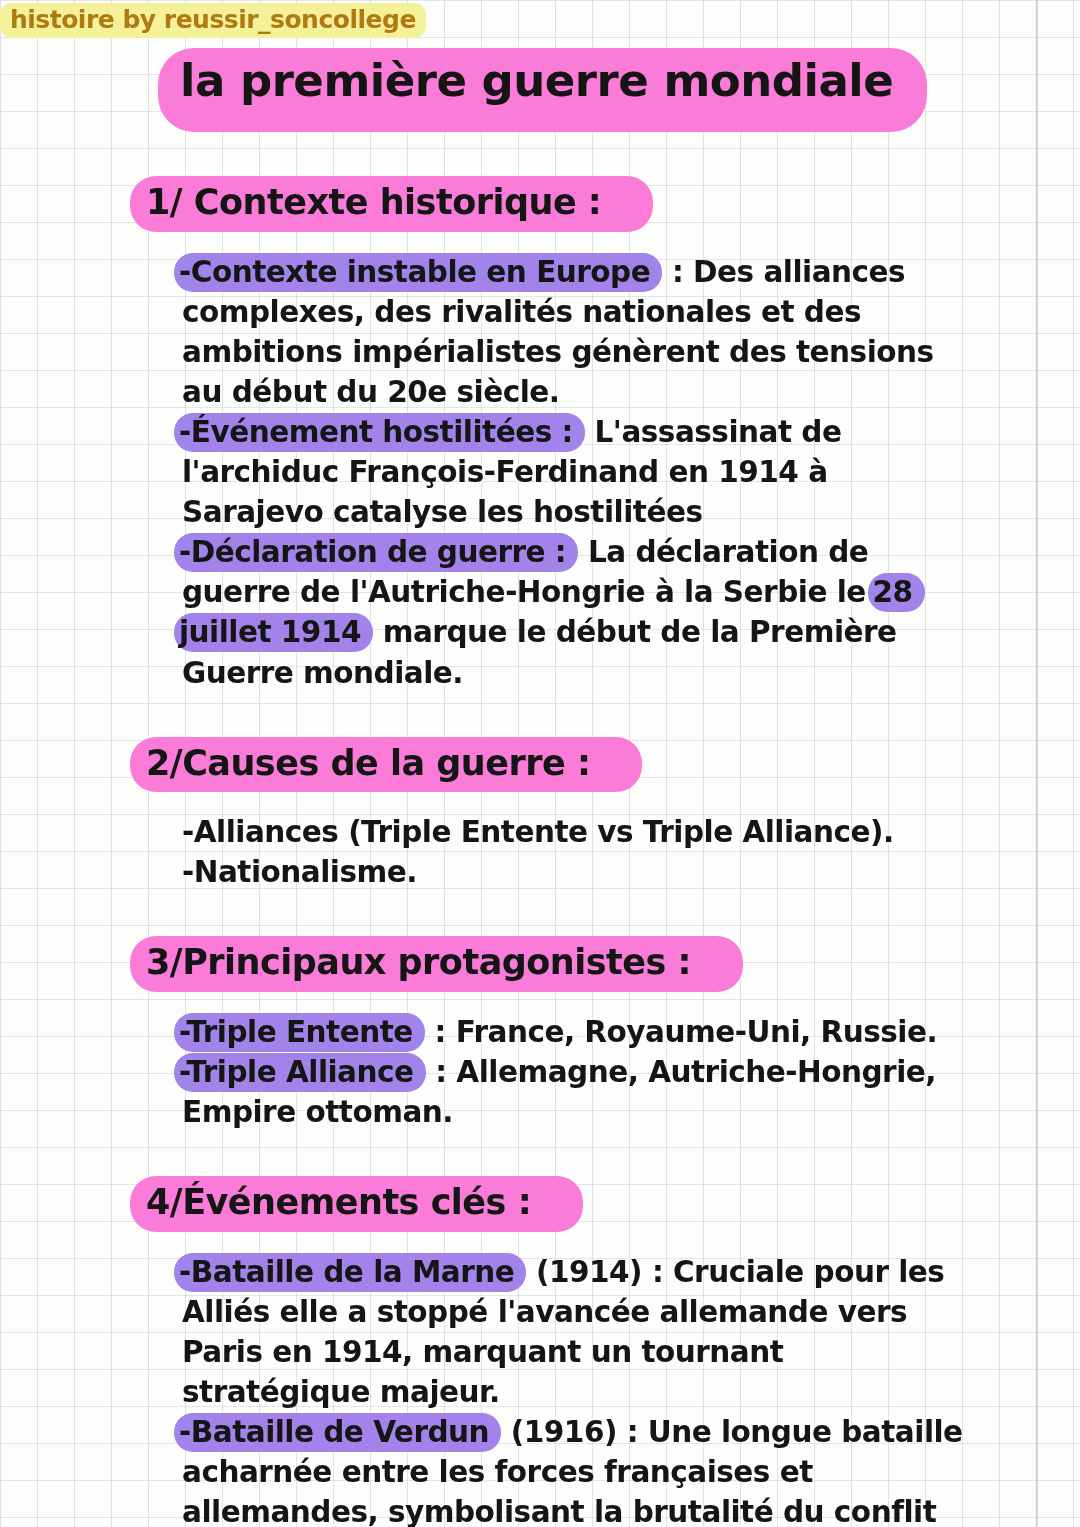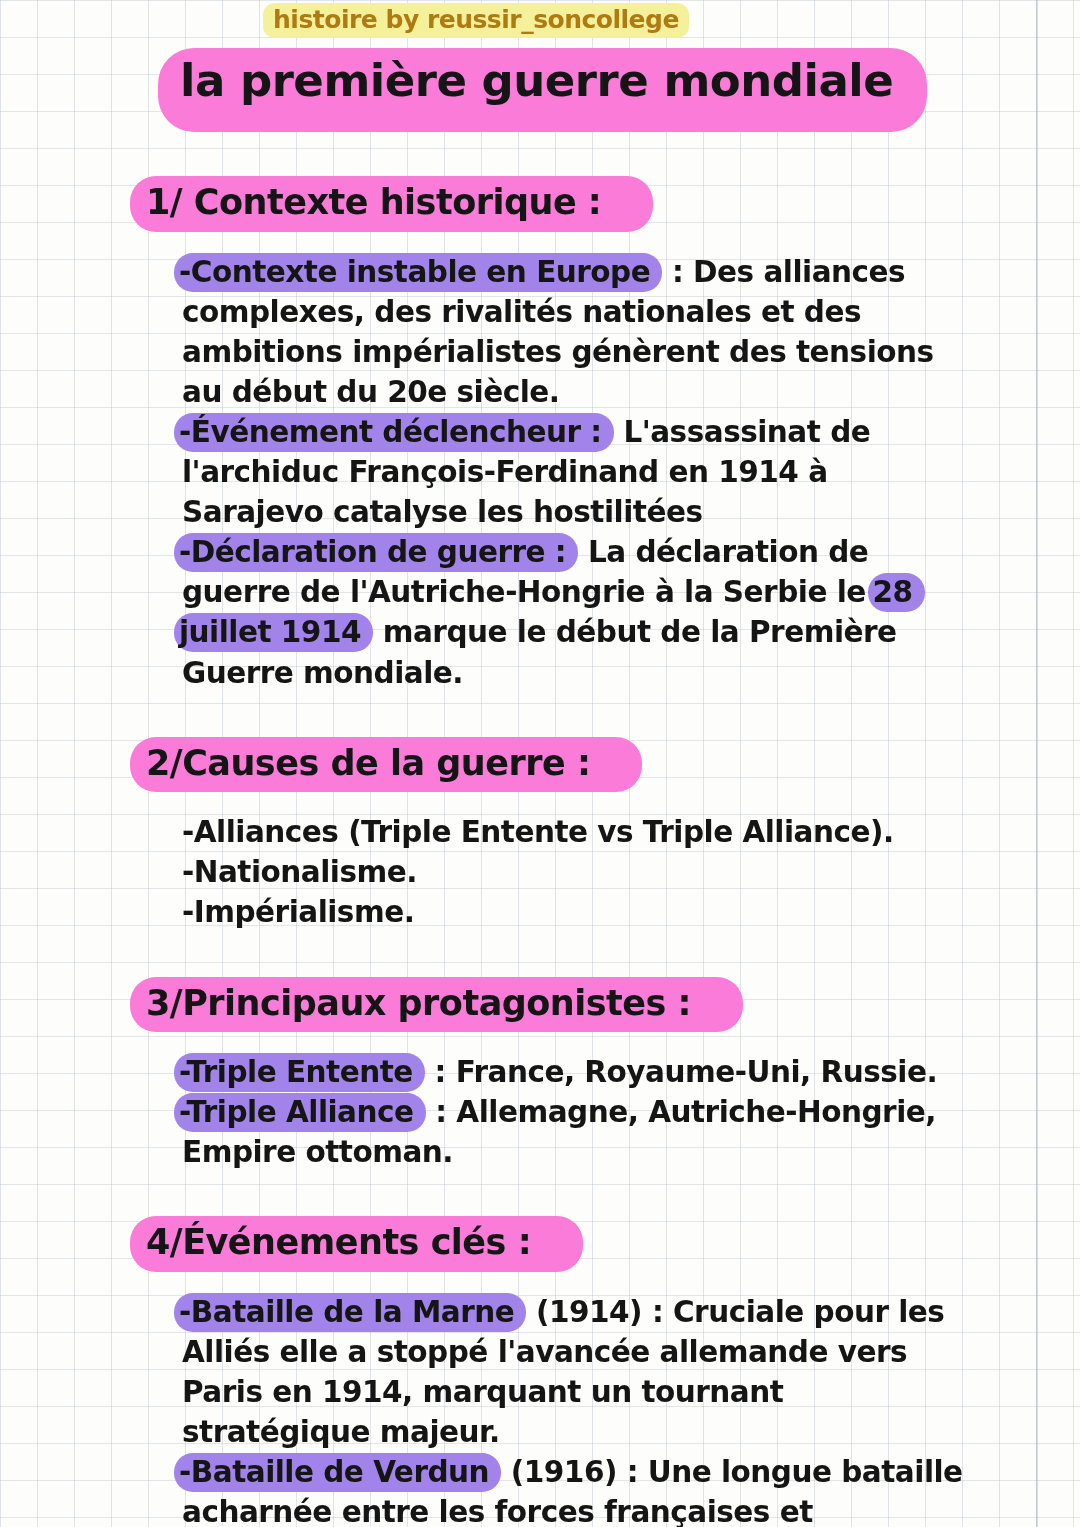"histoire by reussir_soncollege" .watermark { text-align: center -> left }
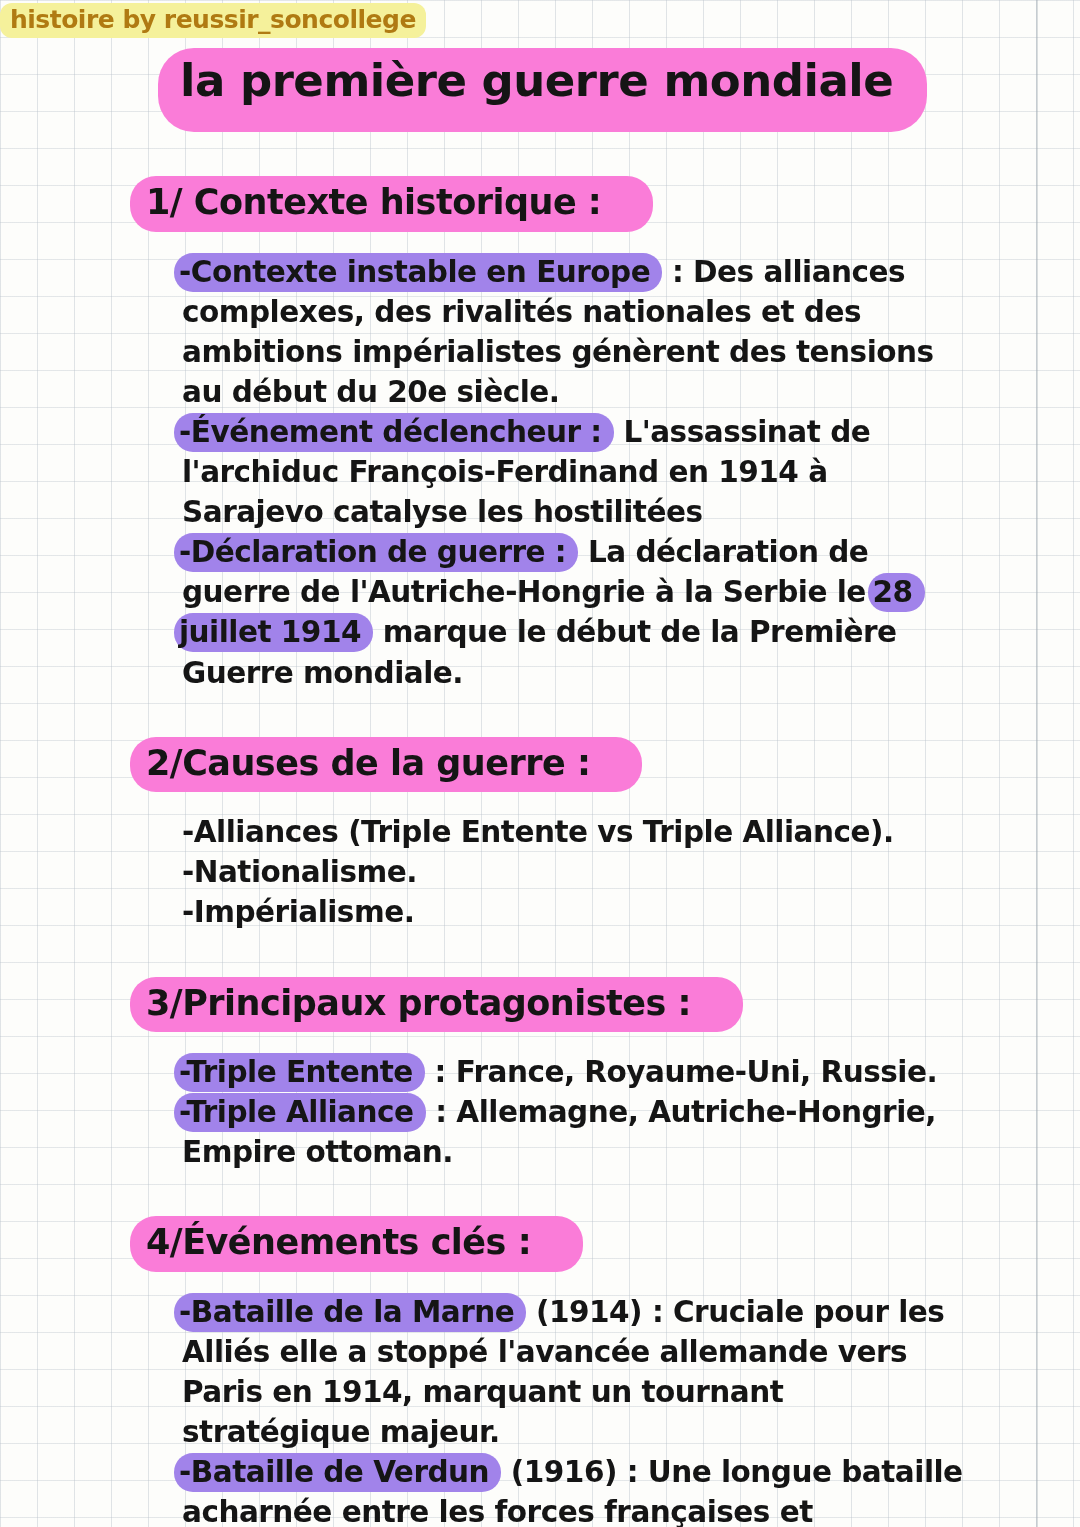"-Événement déclencheur :" span.hl-purple { text: déclencheur -> hostilitées }
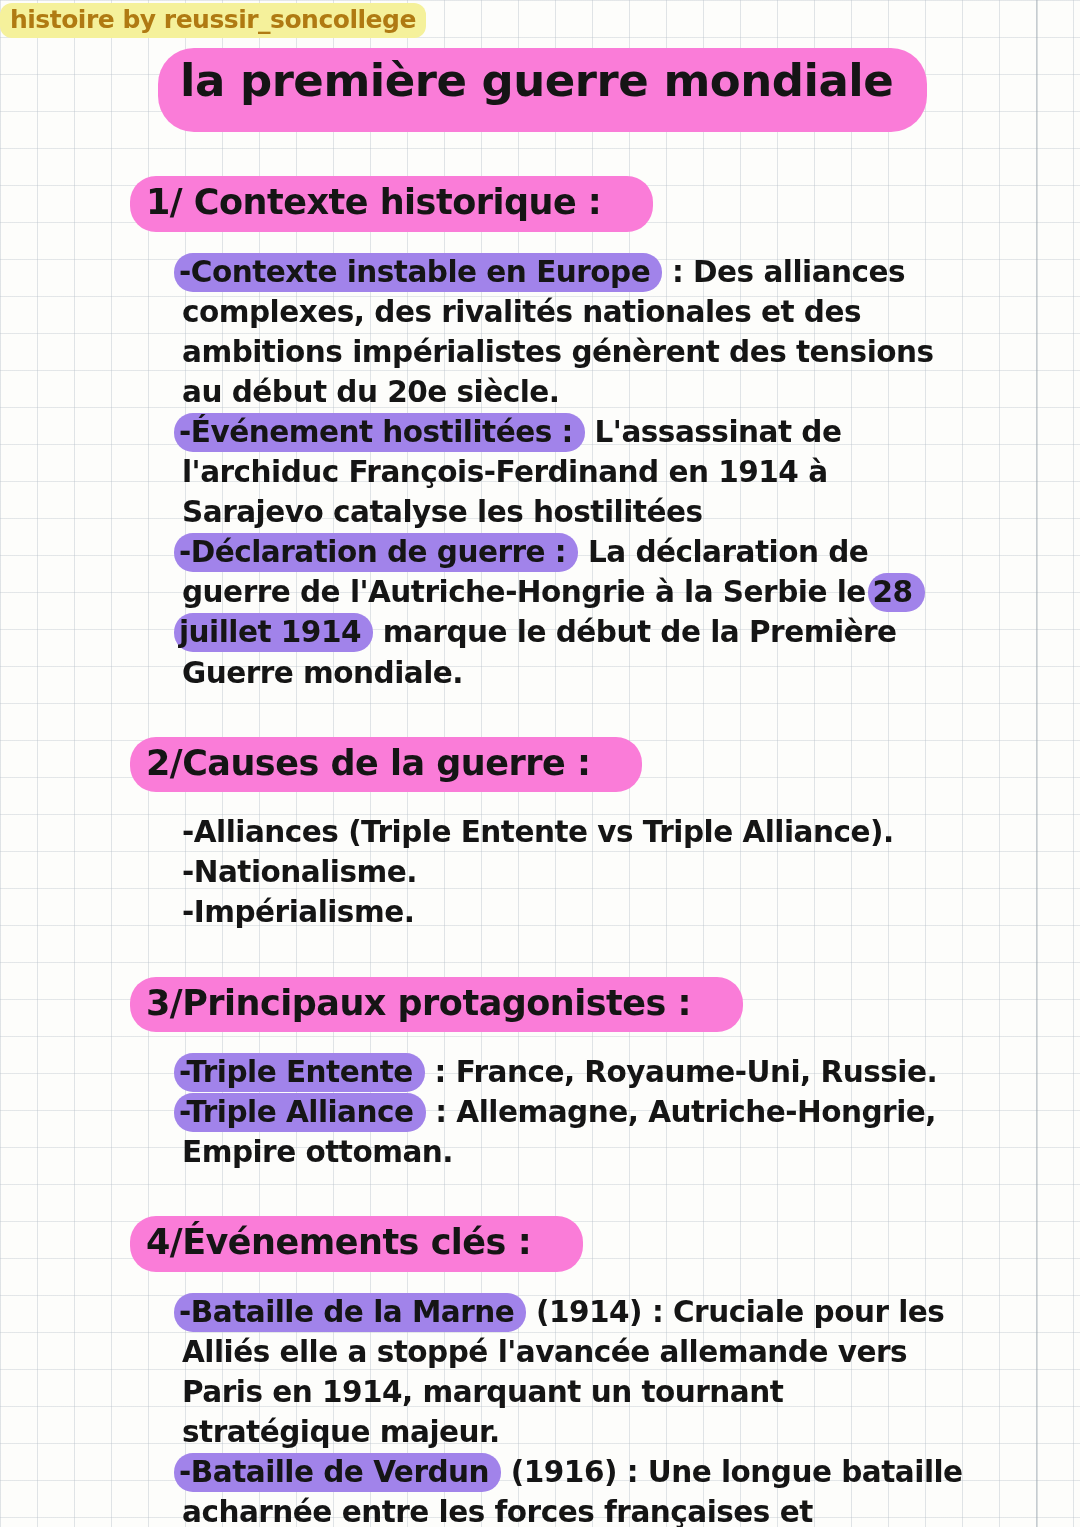"-Impérialisme." p.para { html: <p><span>-Impérialisme.</span></p> -> none }
